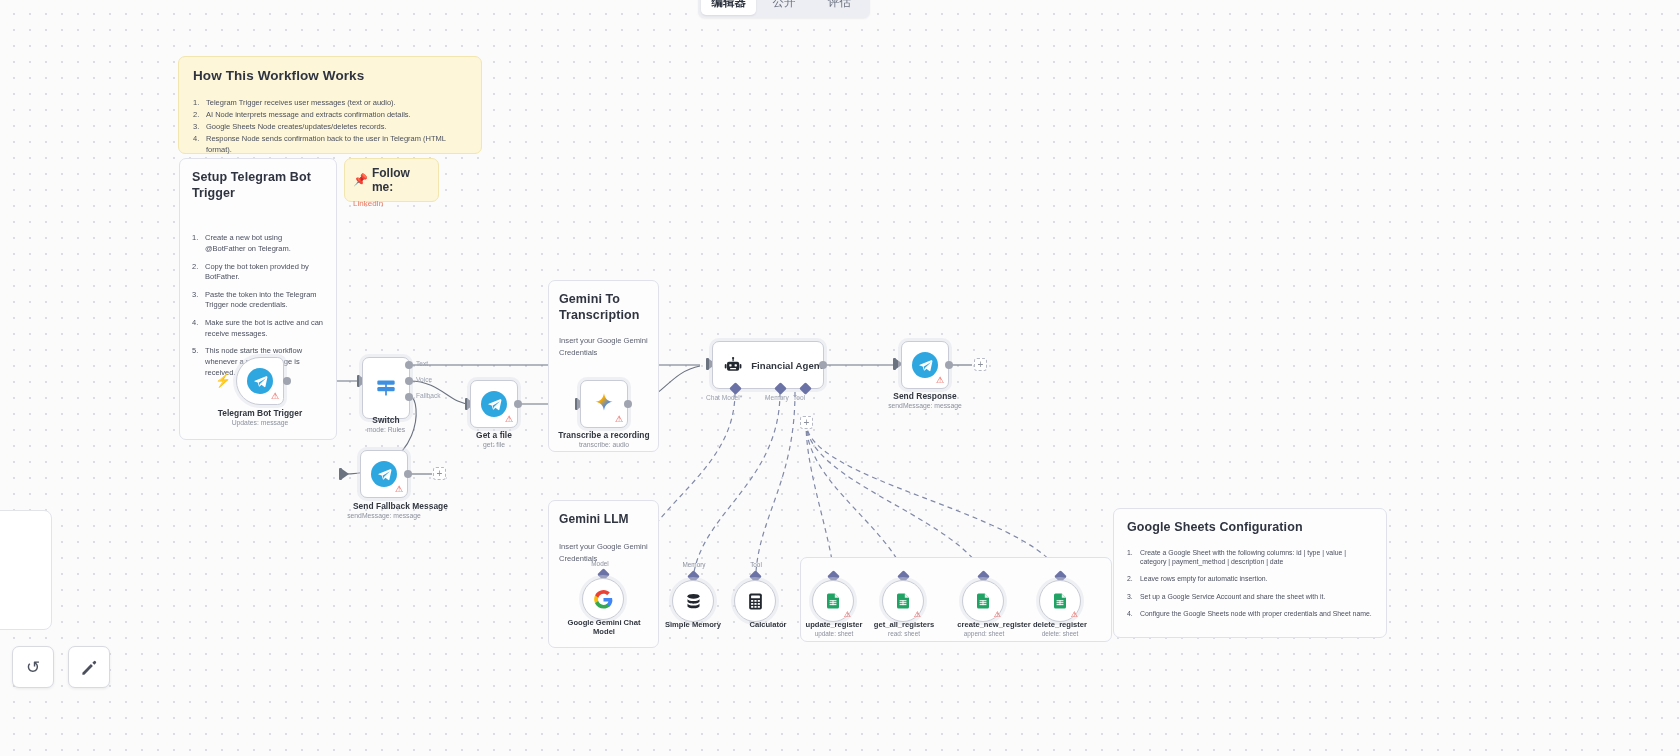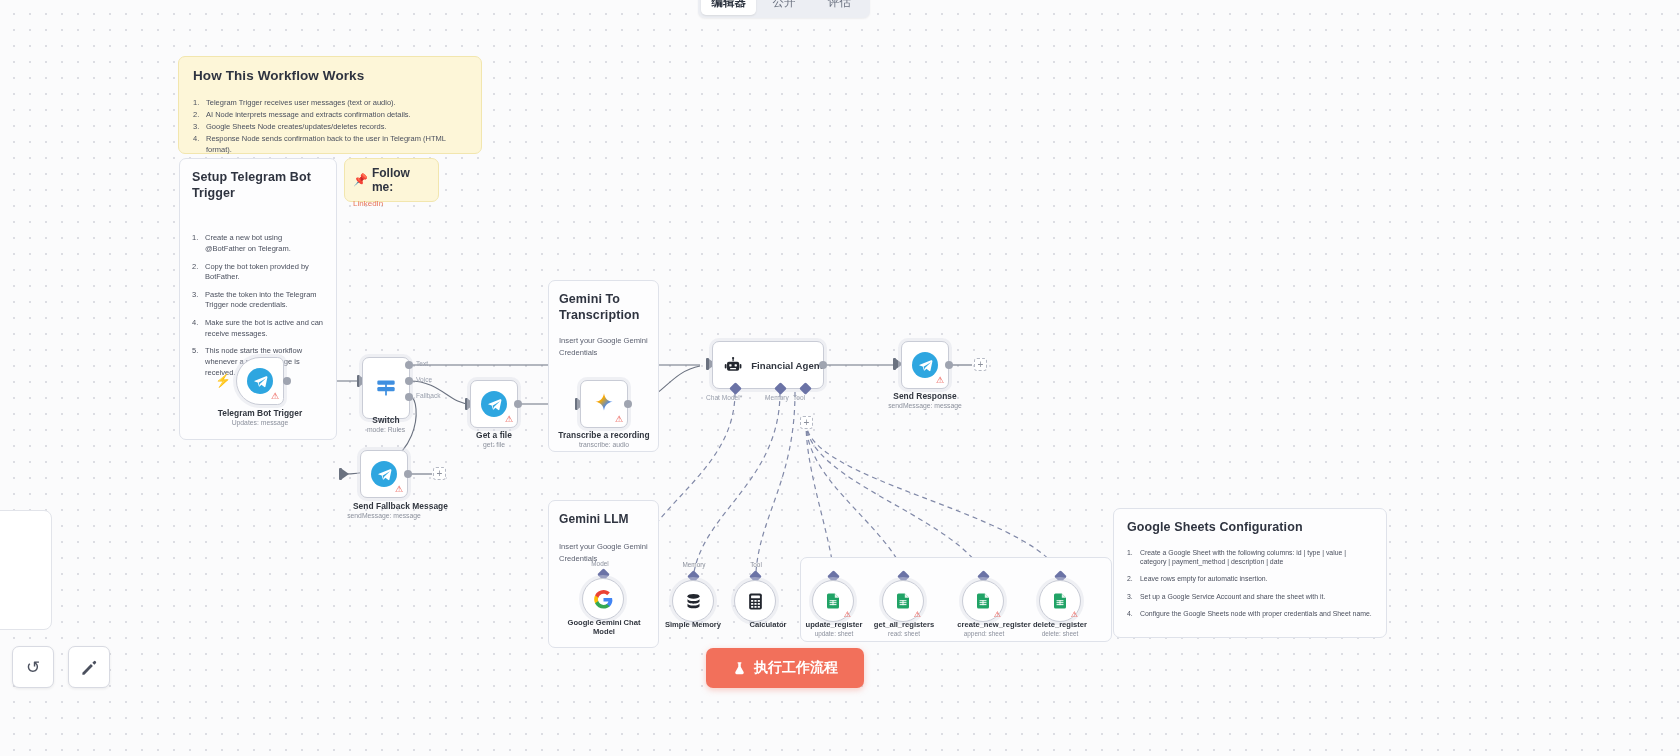"执行工作流程" div { html: <div> <svg> <path></path> </svg> <span>执行工作流程</span> </div> -> none }
